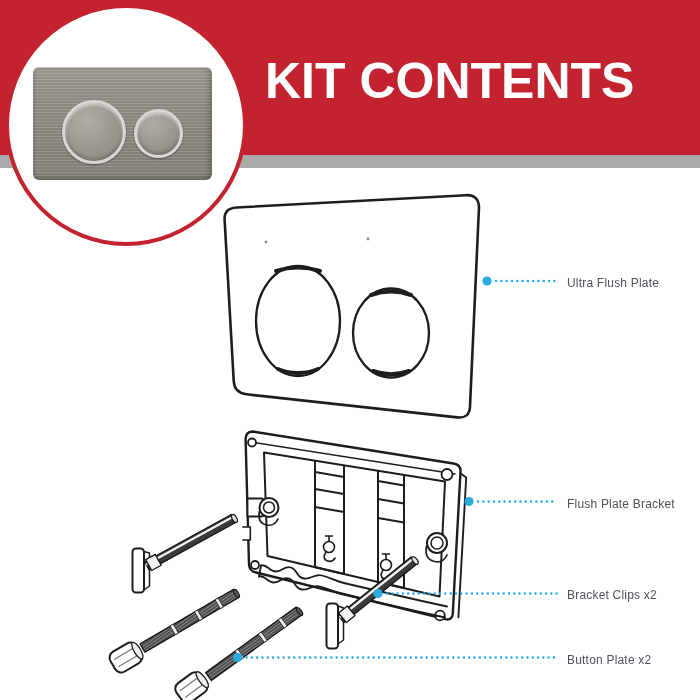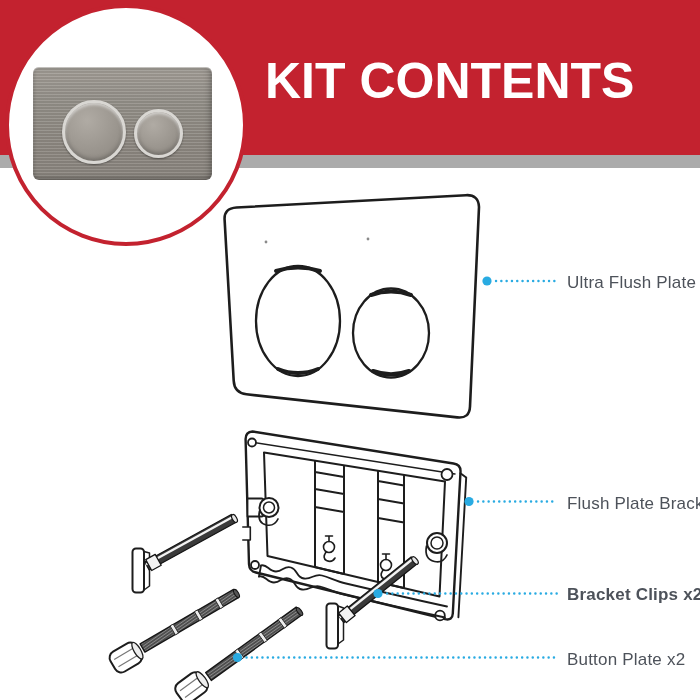"Ultra Flush Plate" .legend-label { font-size: 17px -> 12px }
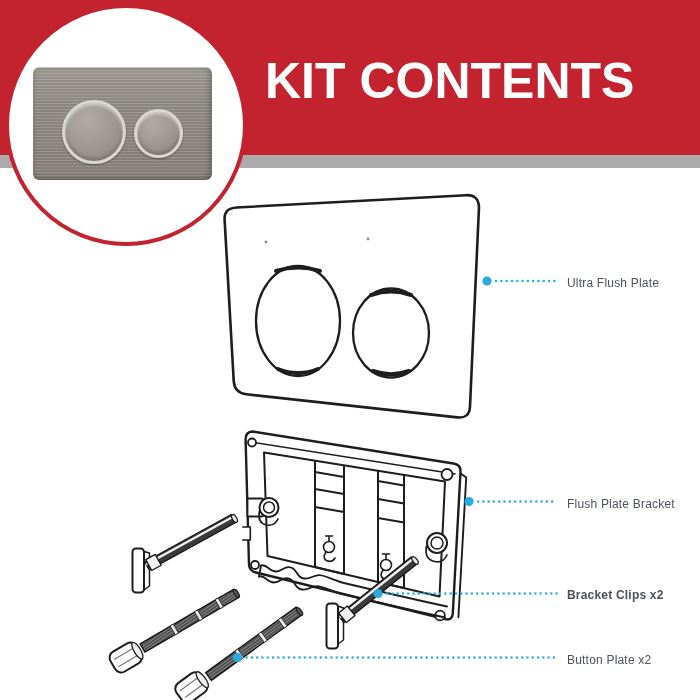"Bracket Clips x2" .ll-2 { font-weight: bold -> none }
